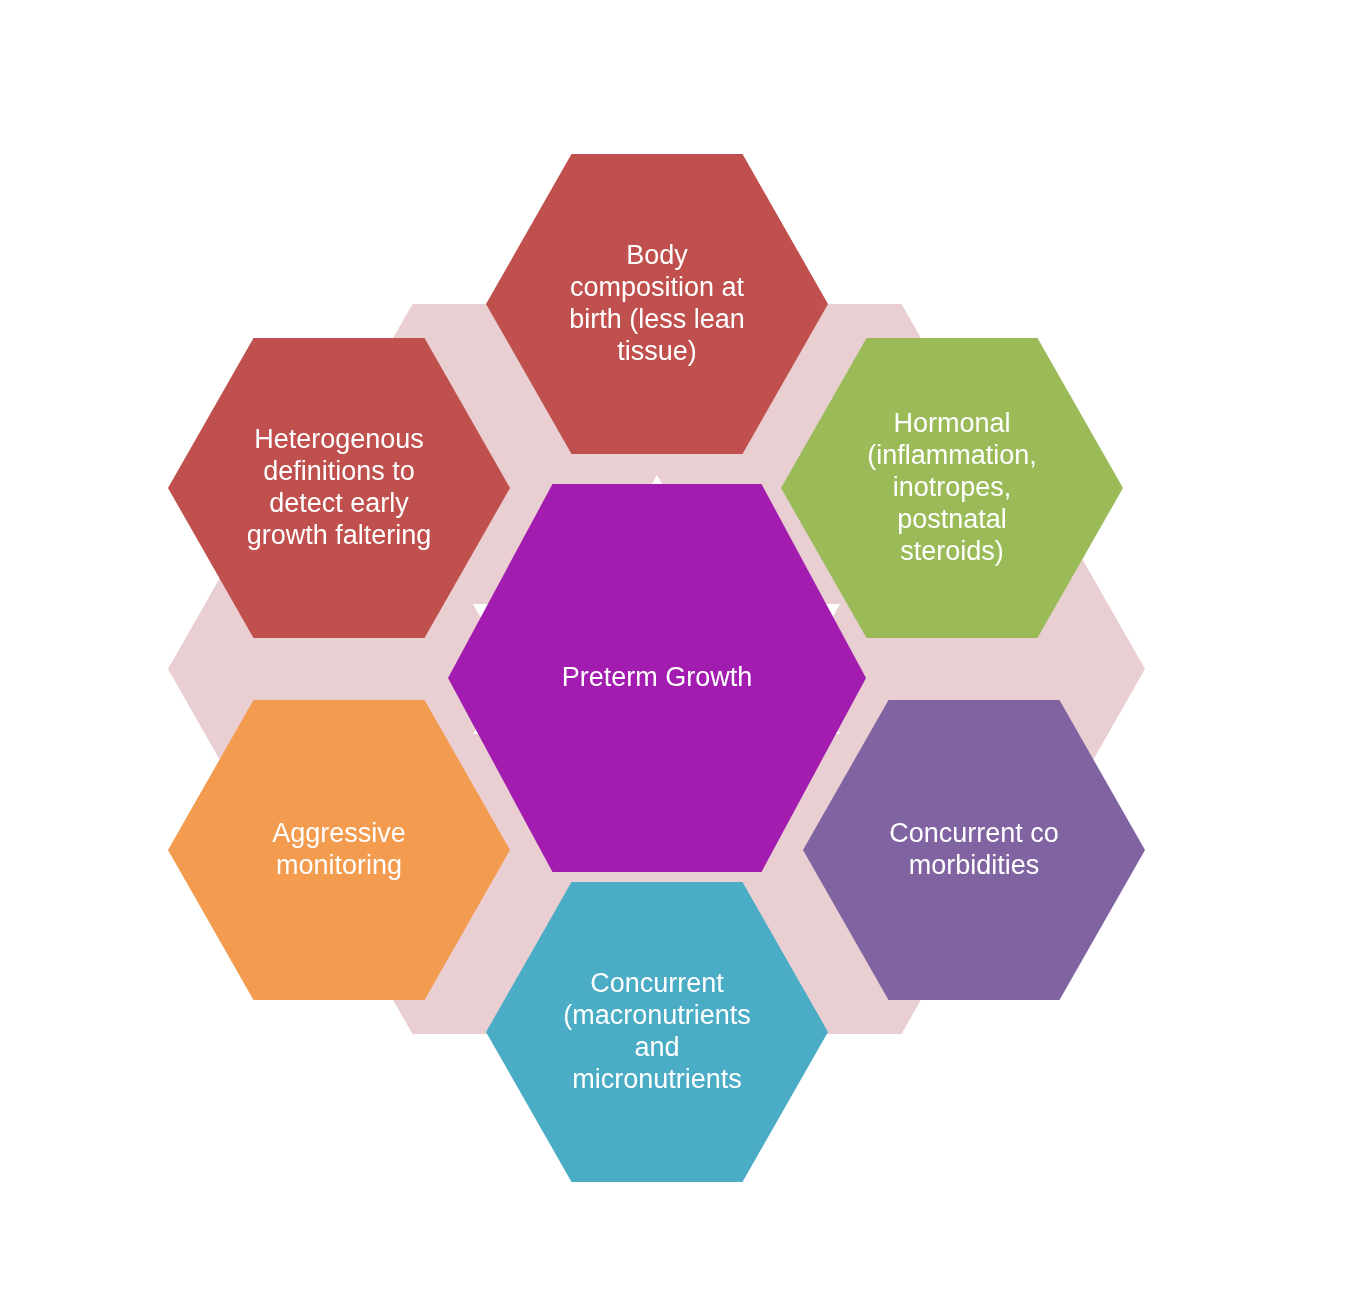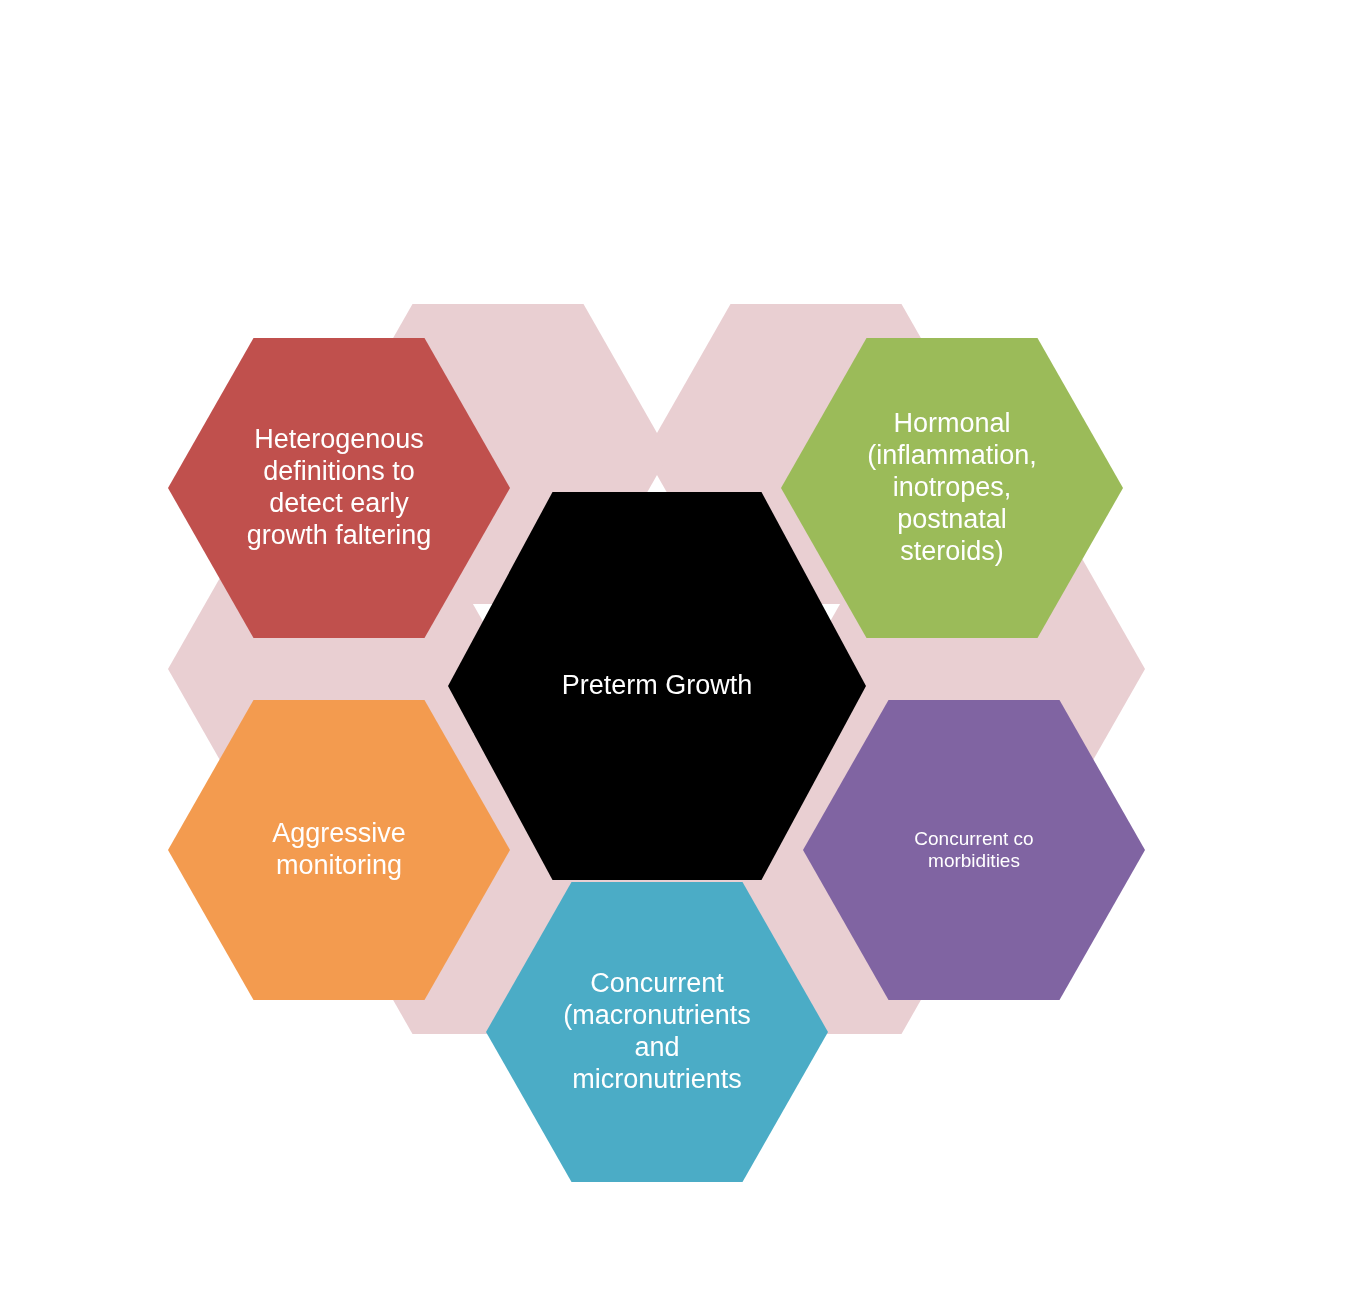"Body" div.hex { html: none -> <div> <span>Body composition at birth (less lean tissue)</span> </div> }
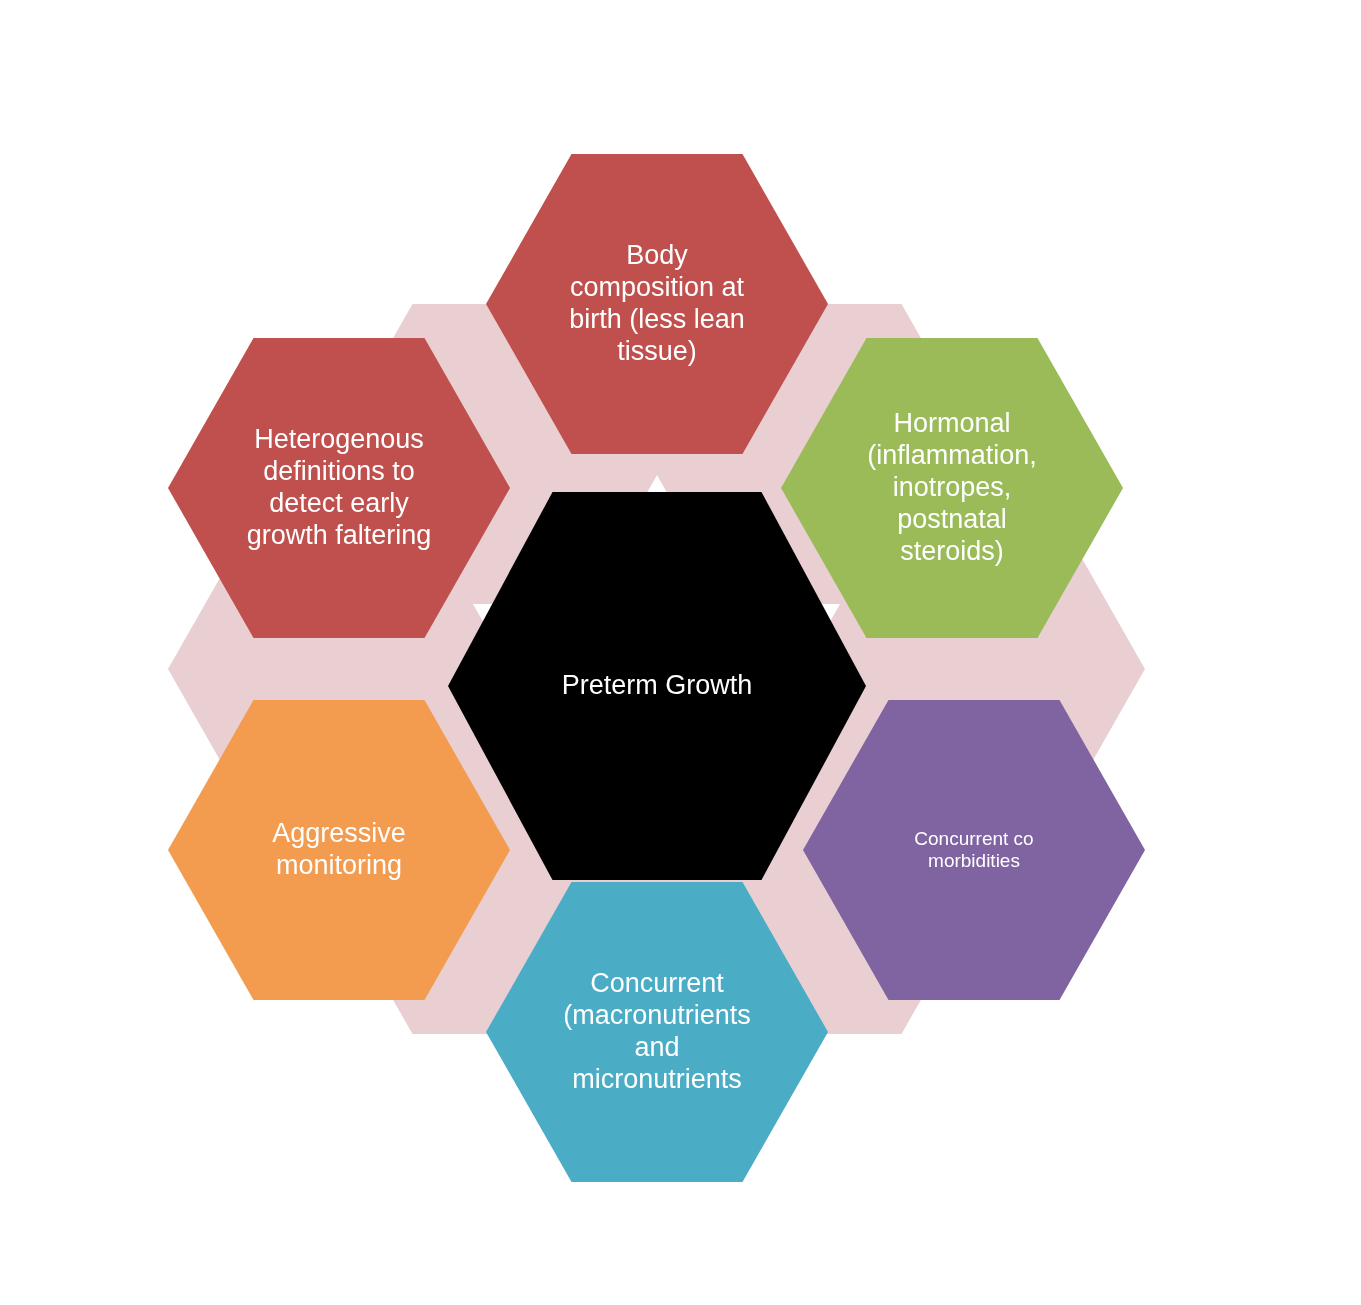"Preterm Growth" div.hex { background: #000000 -> #a21caf; margin-top: 8px -> none }
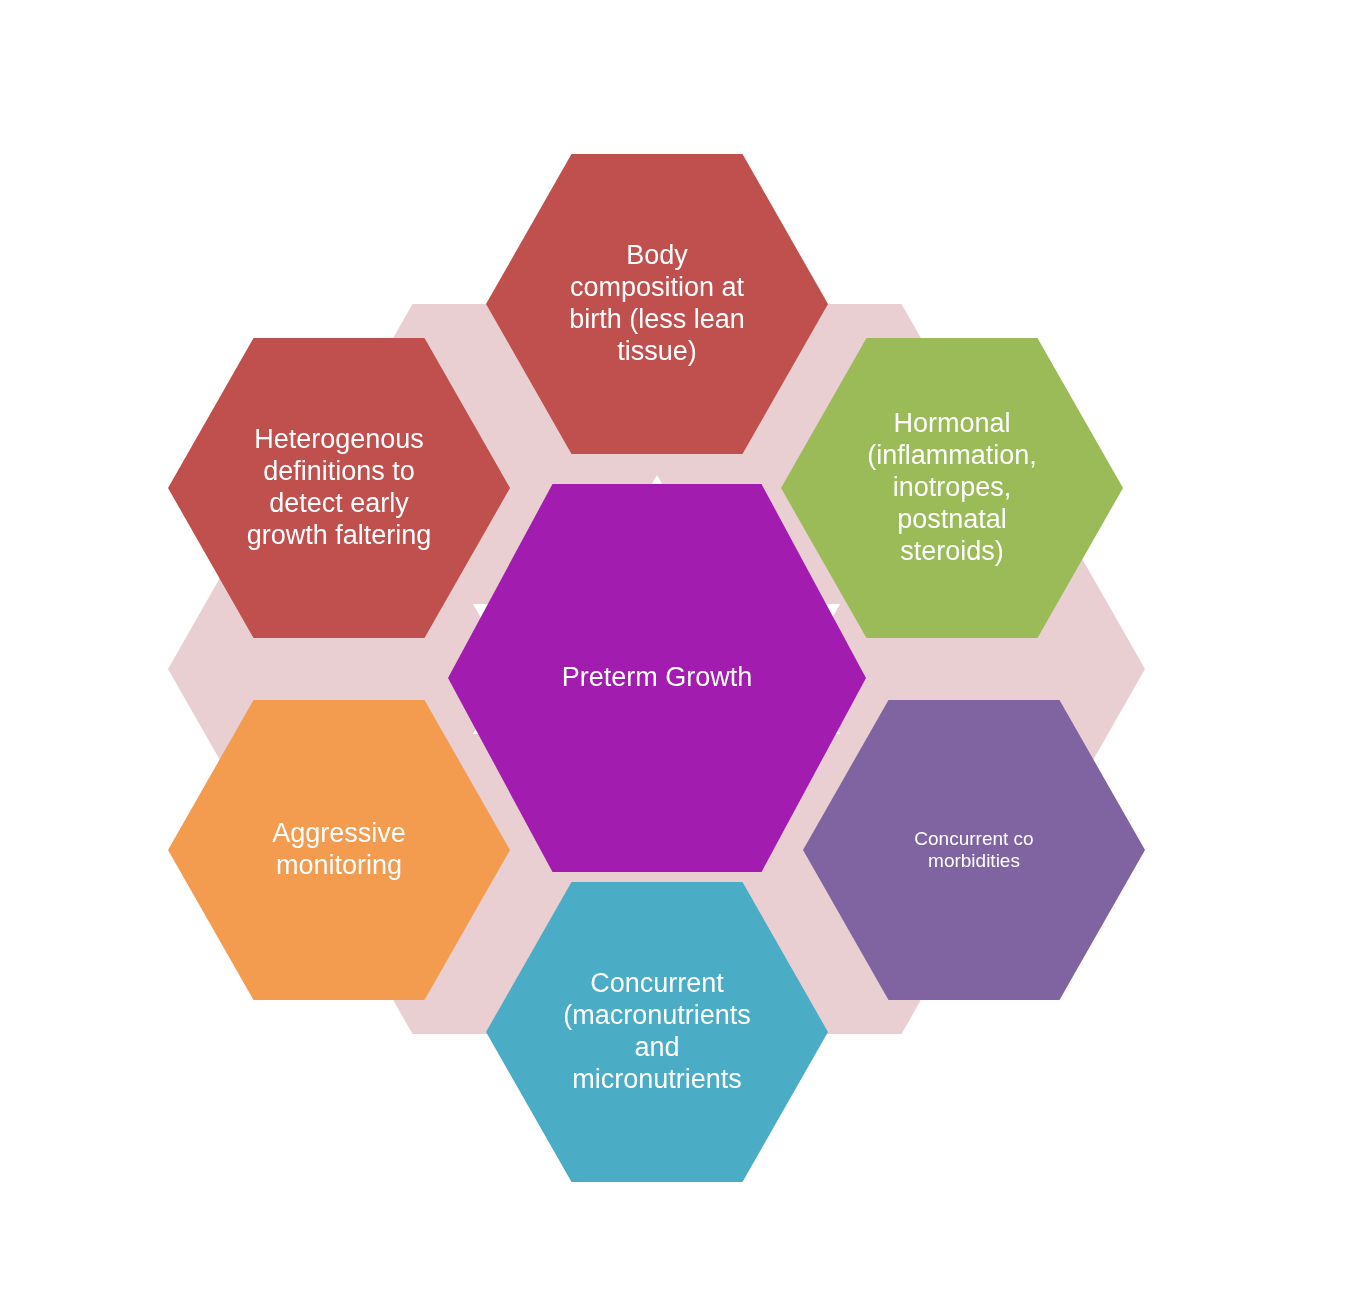"Concurrent co" #node-right-lower .hex-label { font-size: 19px -> 27px }
